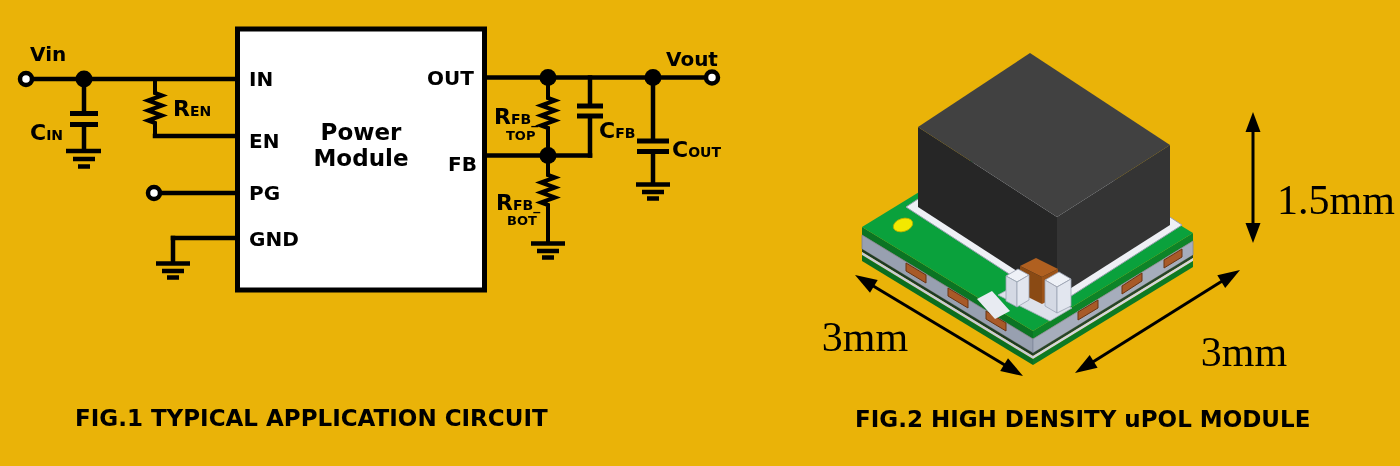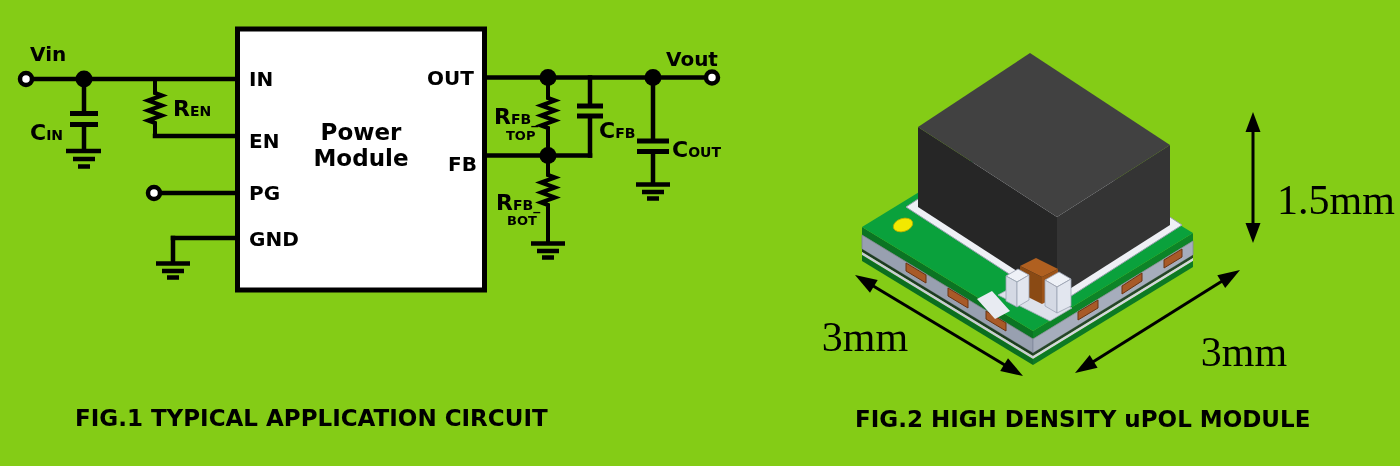"Vin" #canvas { background: #84cc16 -> #eab308 }
